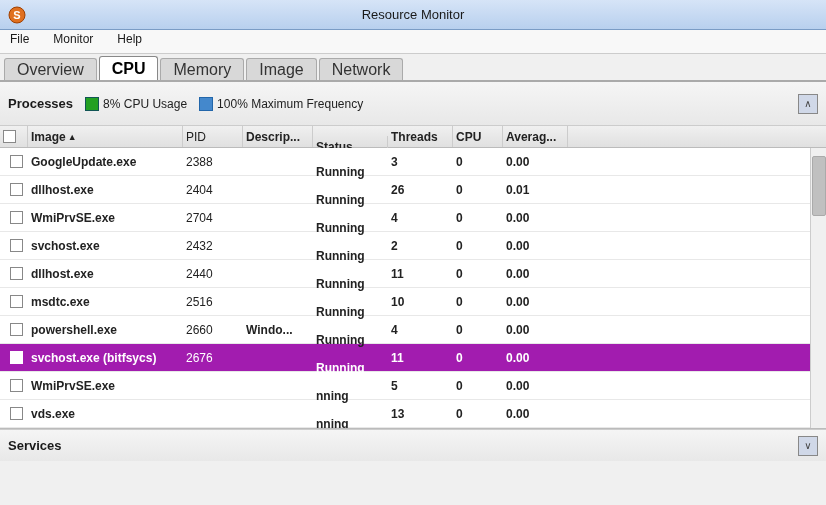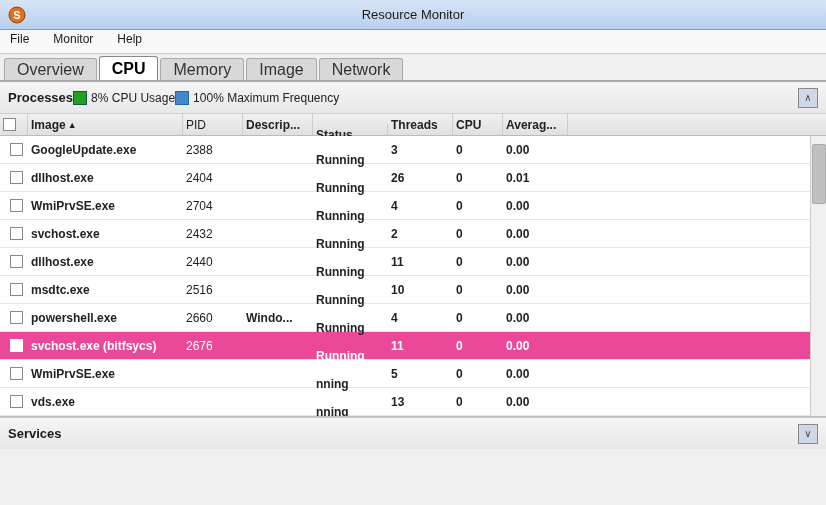"Processes" .section-header { gap: none -> 12px; height: 32px -> 44px }
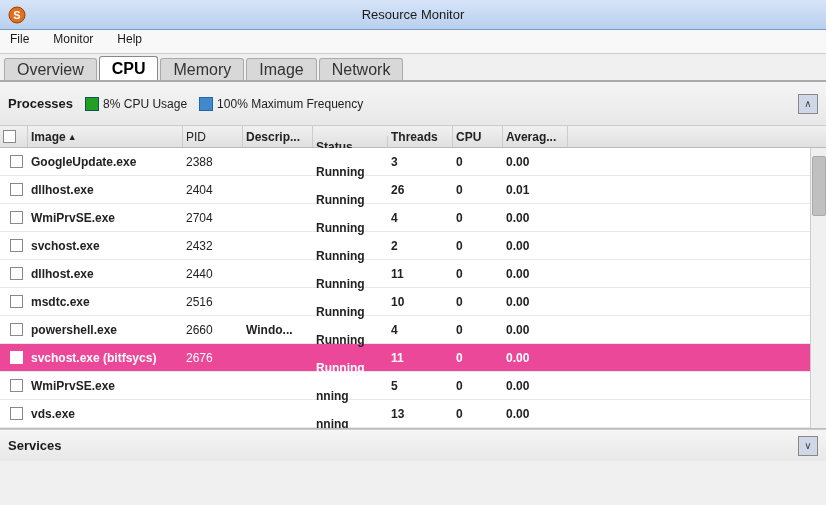"svchost.exe (bitfsycs)" .table-row.selected { background: #ec4899 -> #a21caf }
